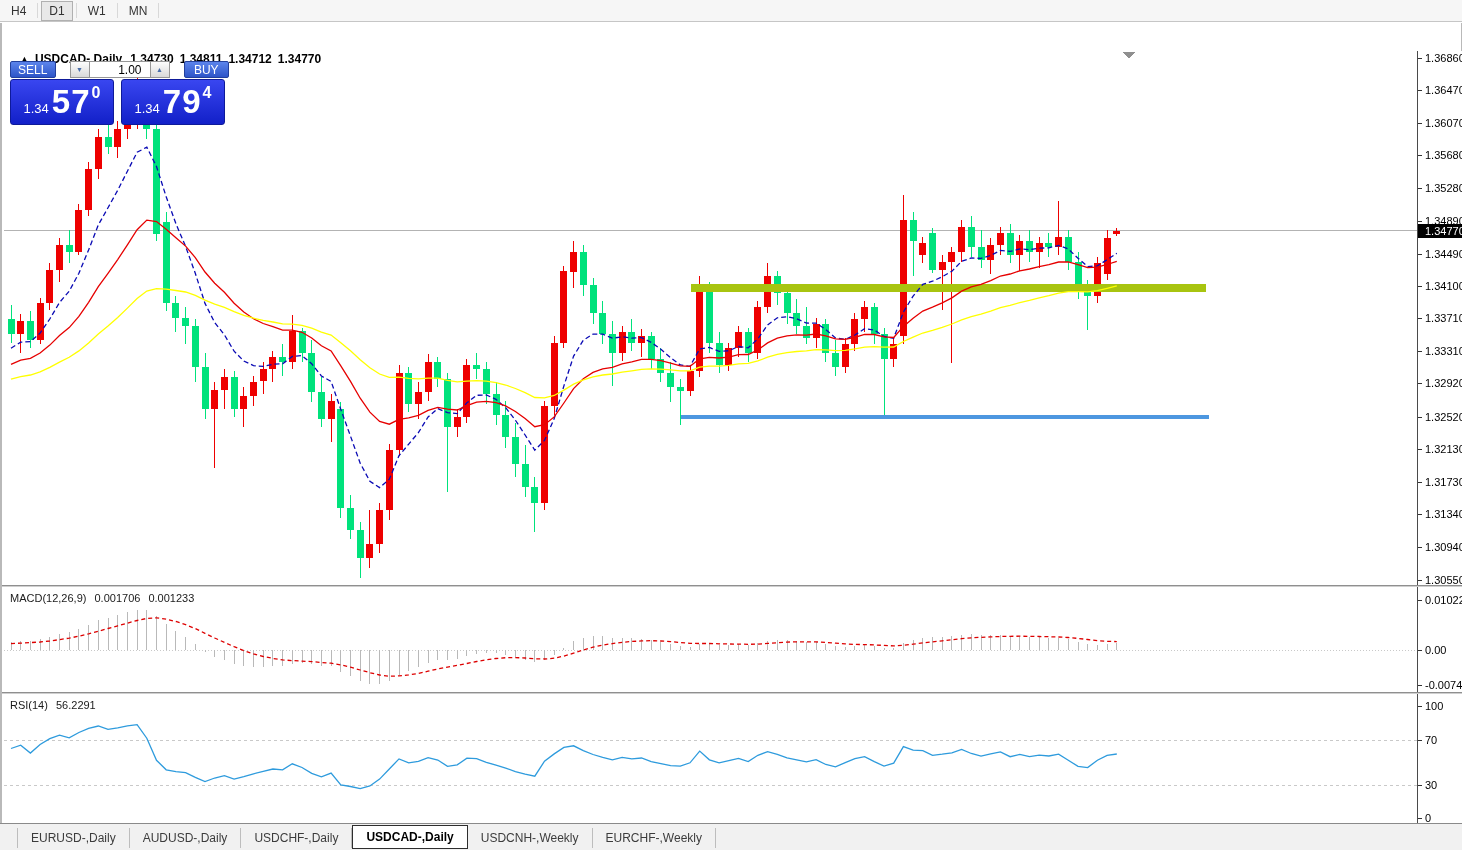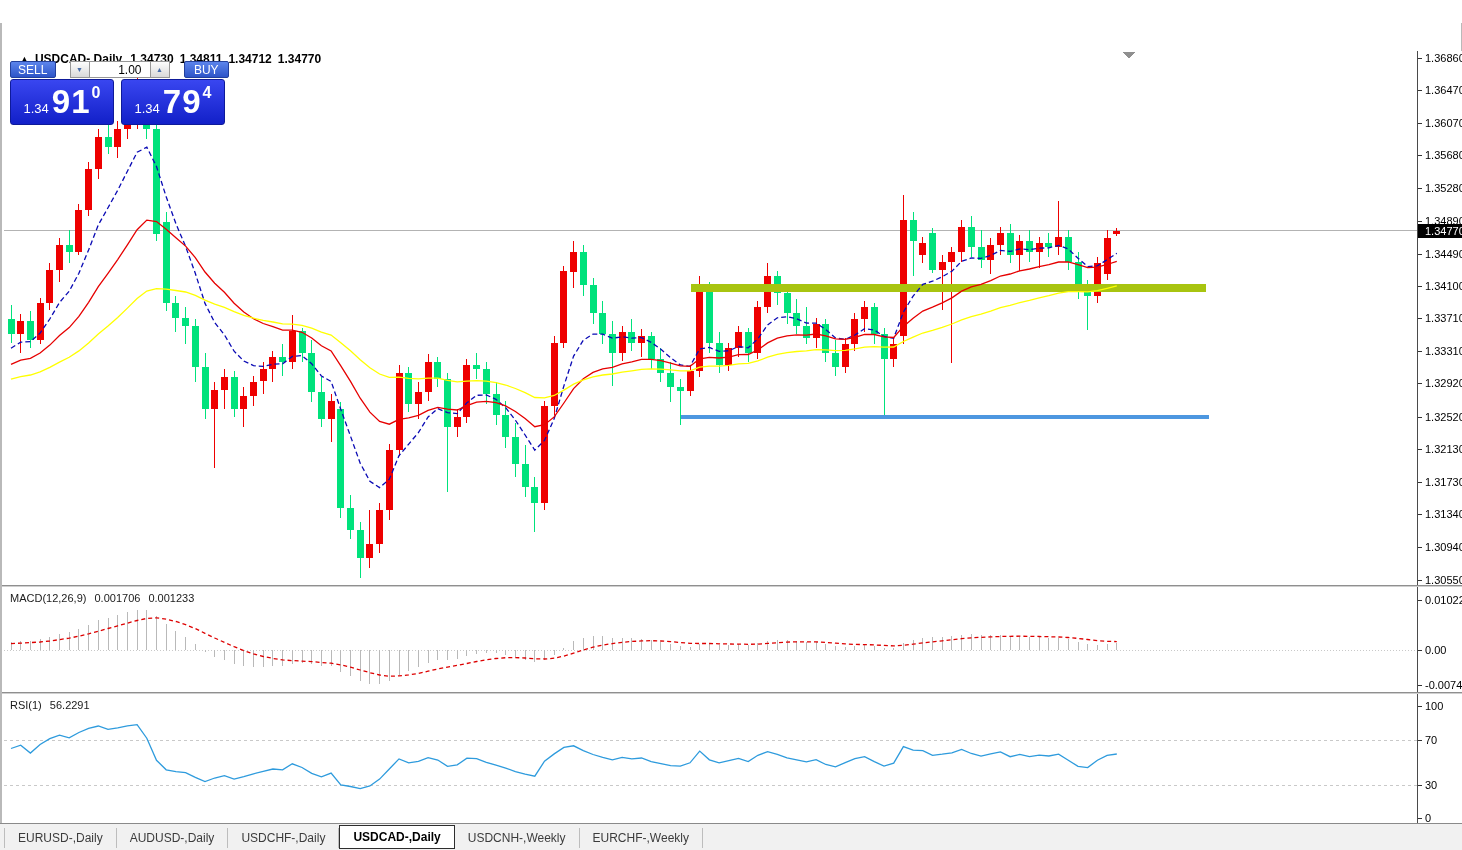"H4" div { html: none -> <div> <div>H4</div> <div></div> <div>D1</div> <div></div> <div>W1</div> <div></div> <div>MN</div> <div></div> </div> }
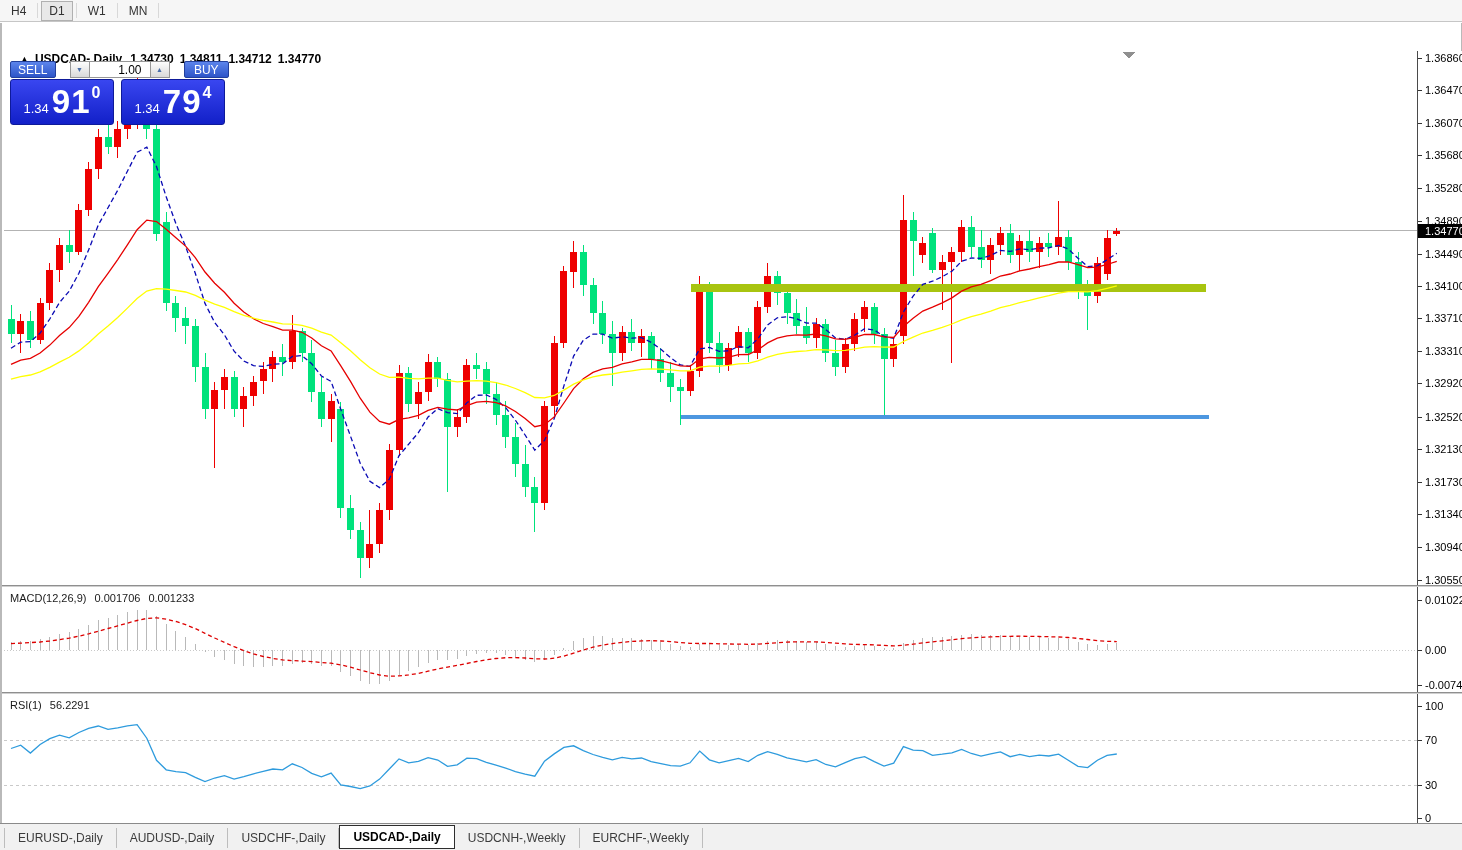"91" span.p-big { text: 91 -> 57 }
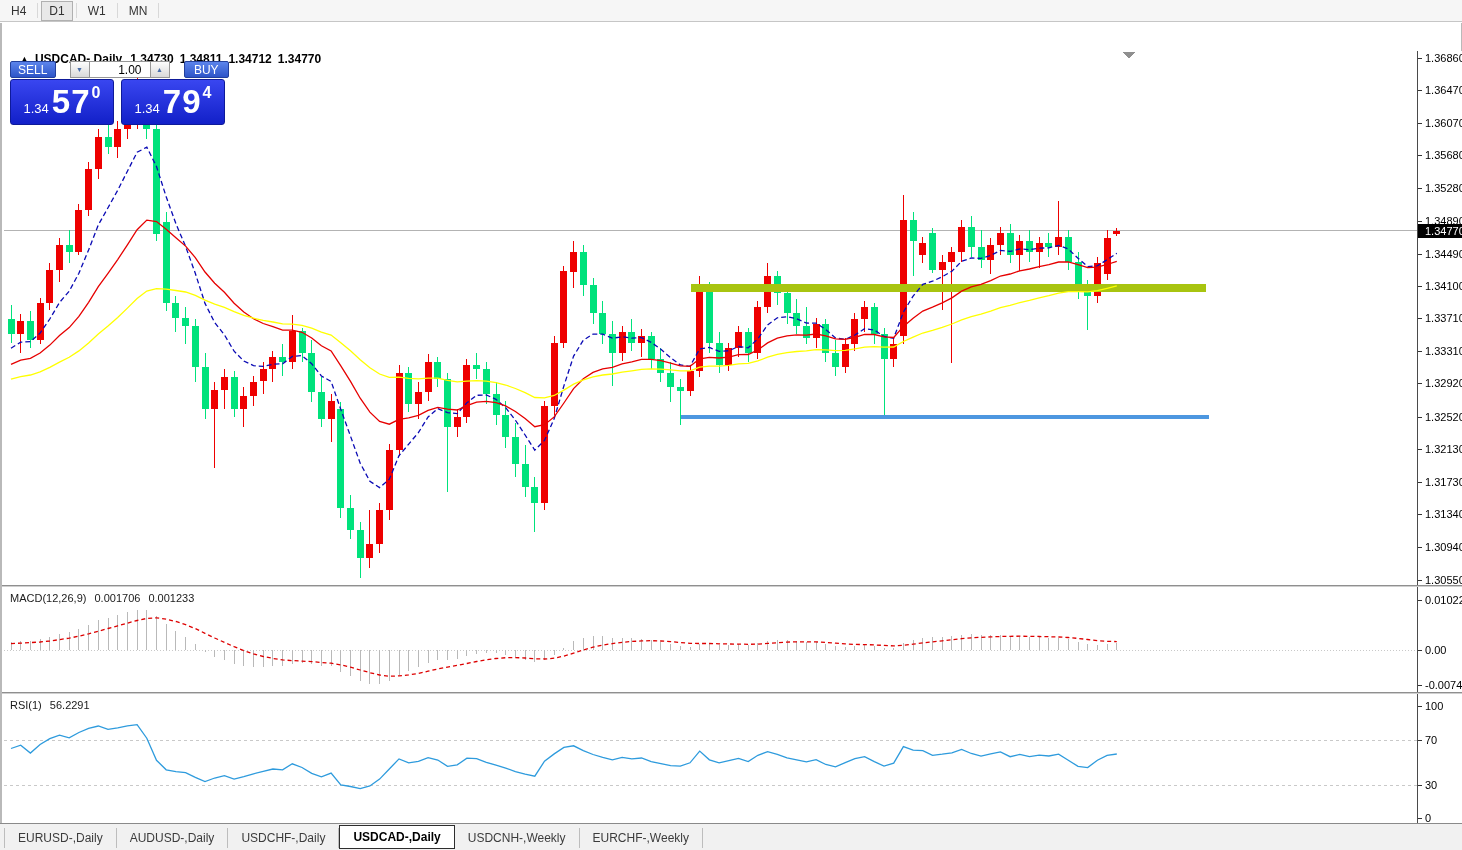"RSI(1)" span { text: 1 -> 14 }
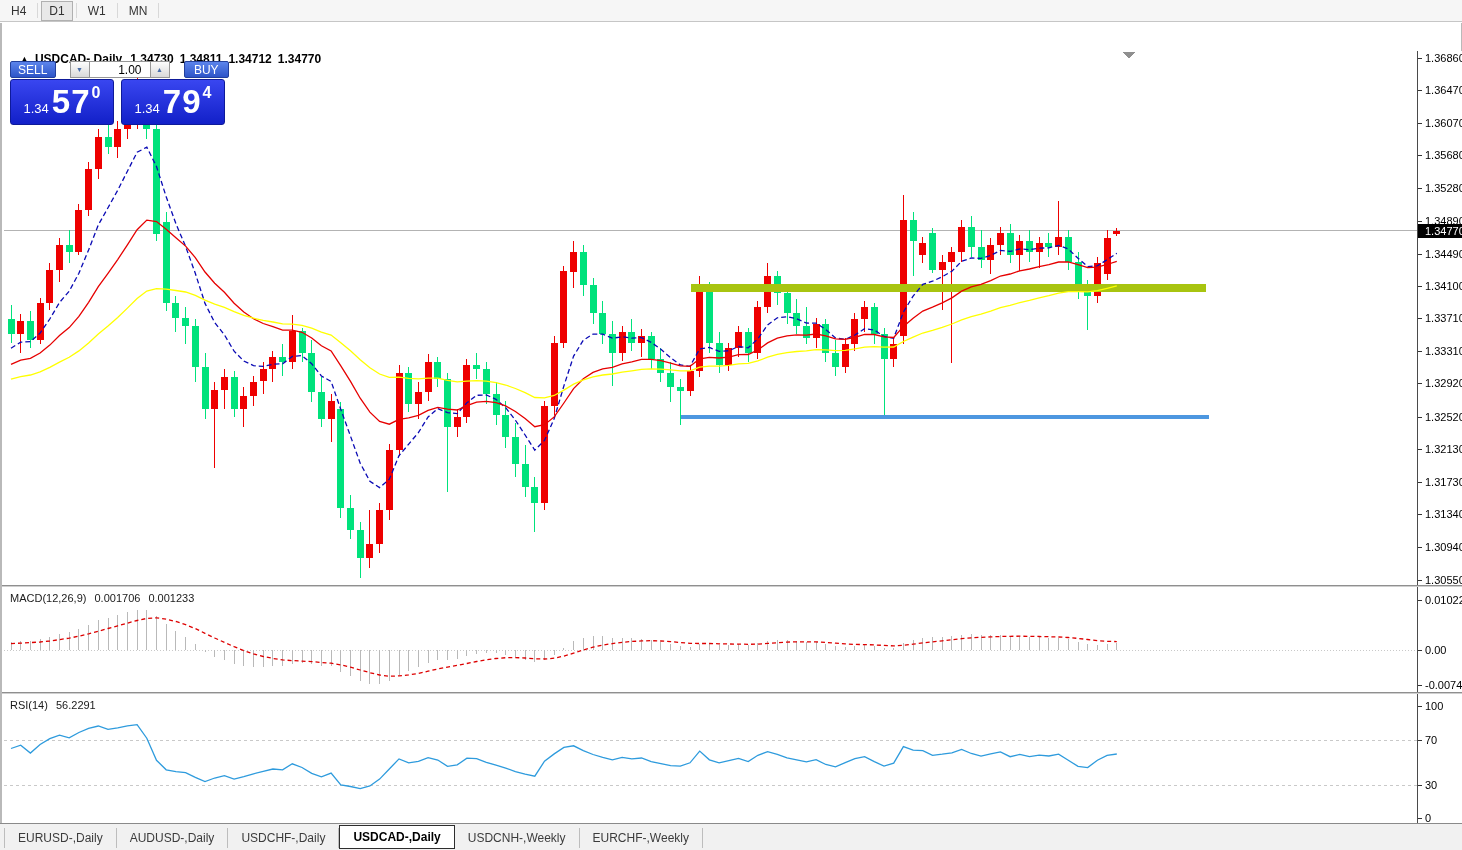"EURUSD-,Daily" #tabbar { padding-left: 4px -> 17px }
